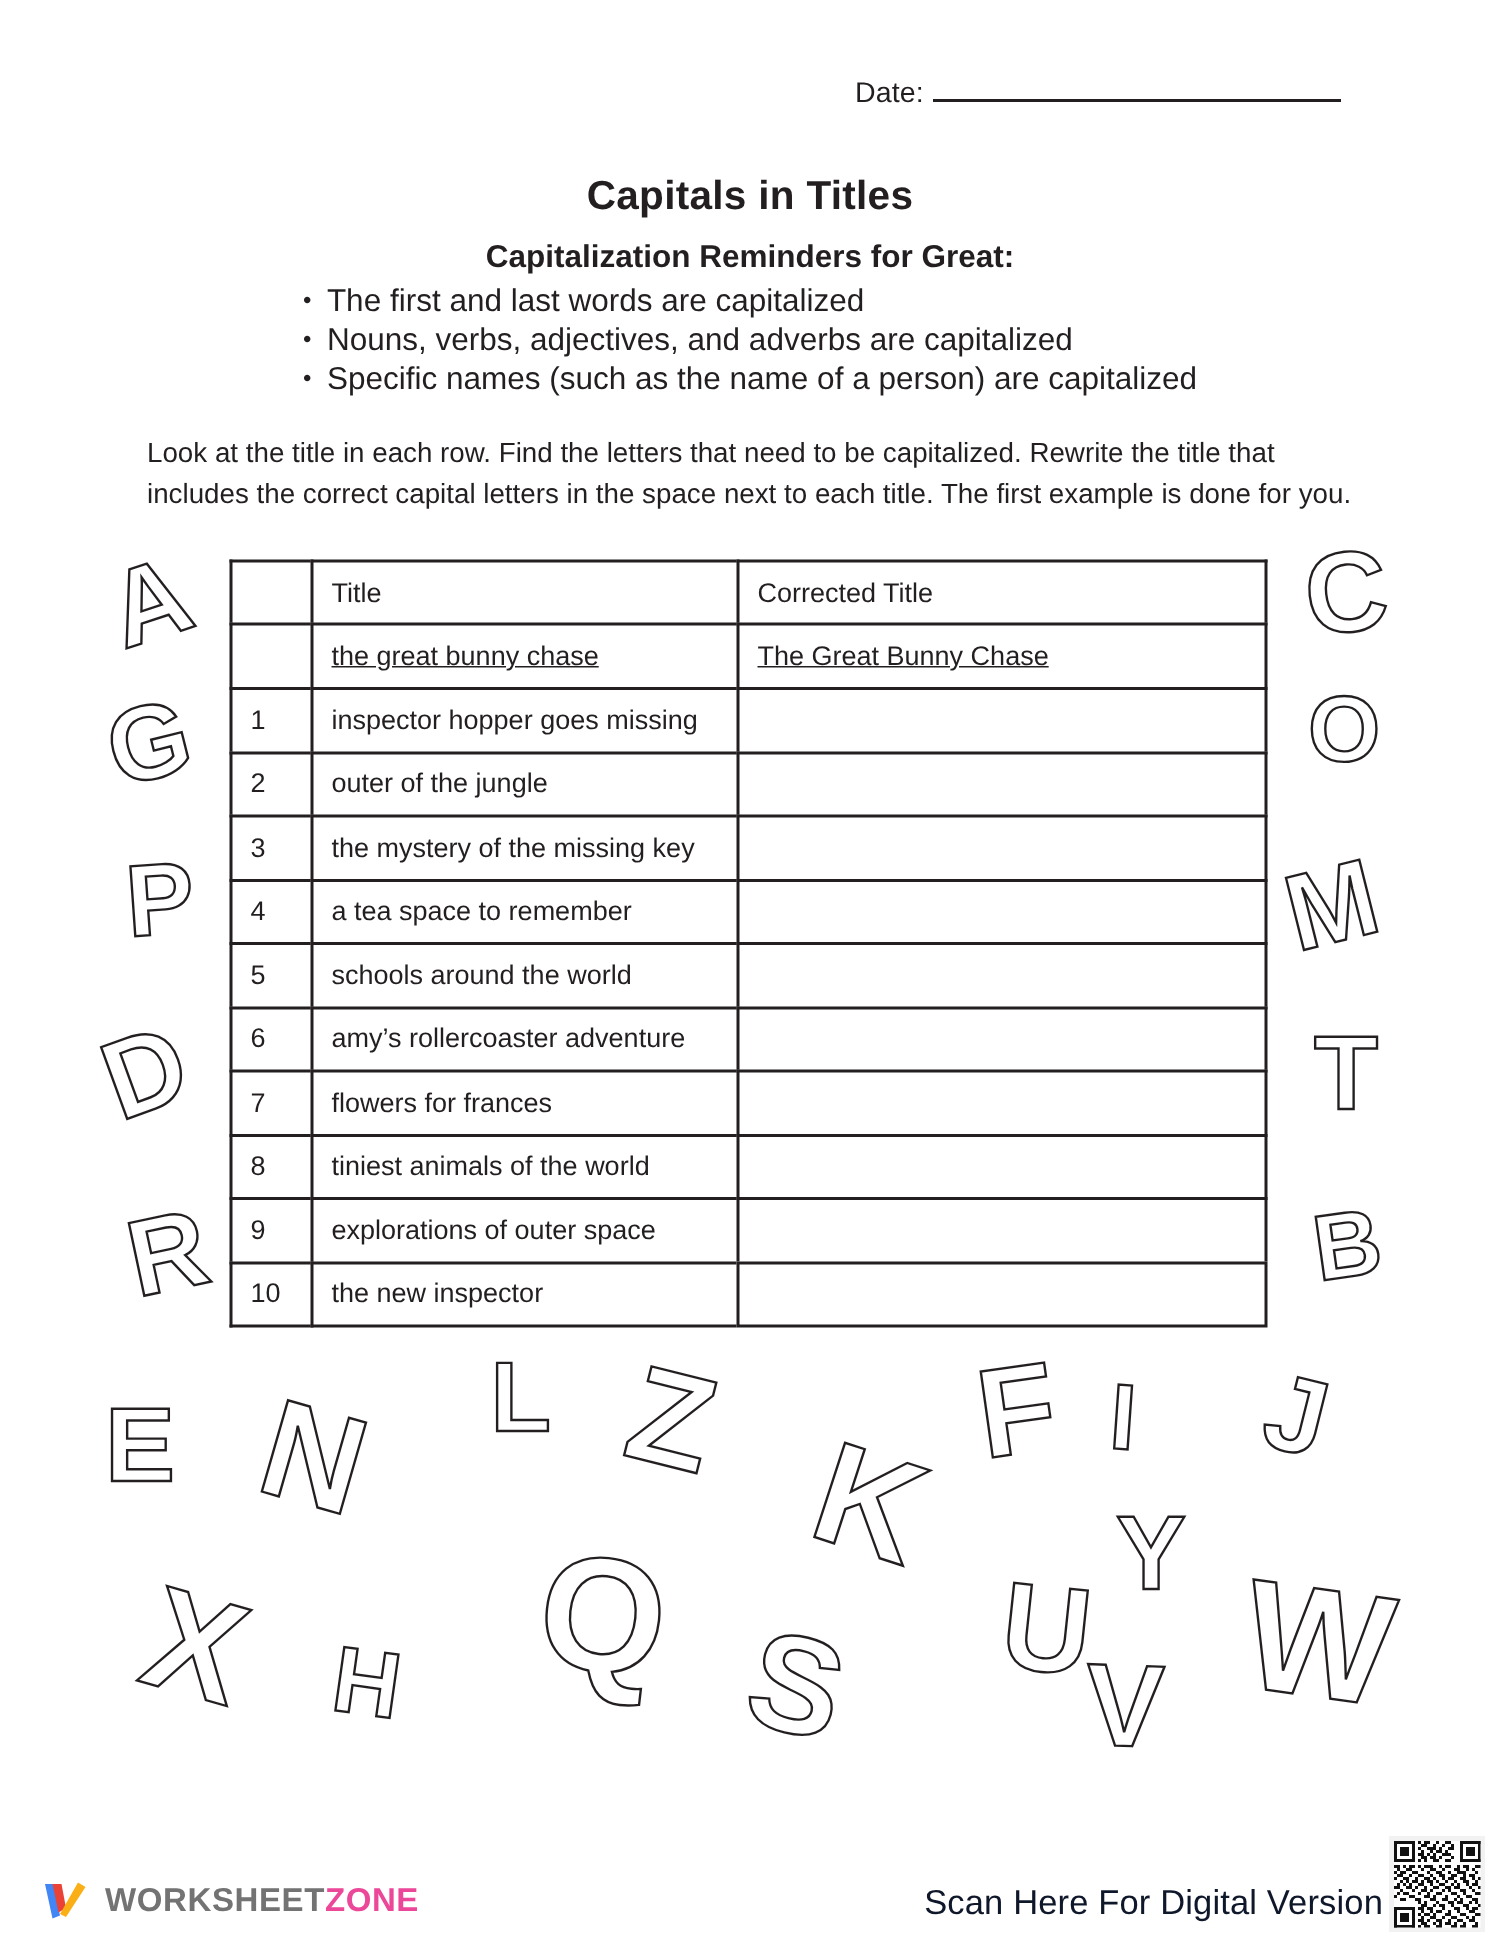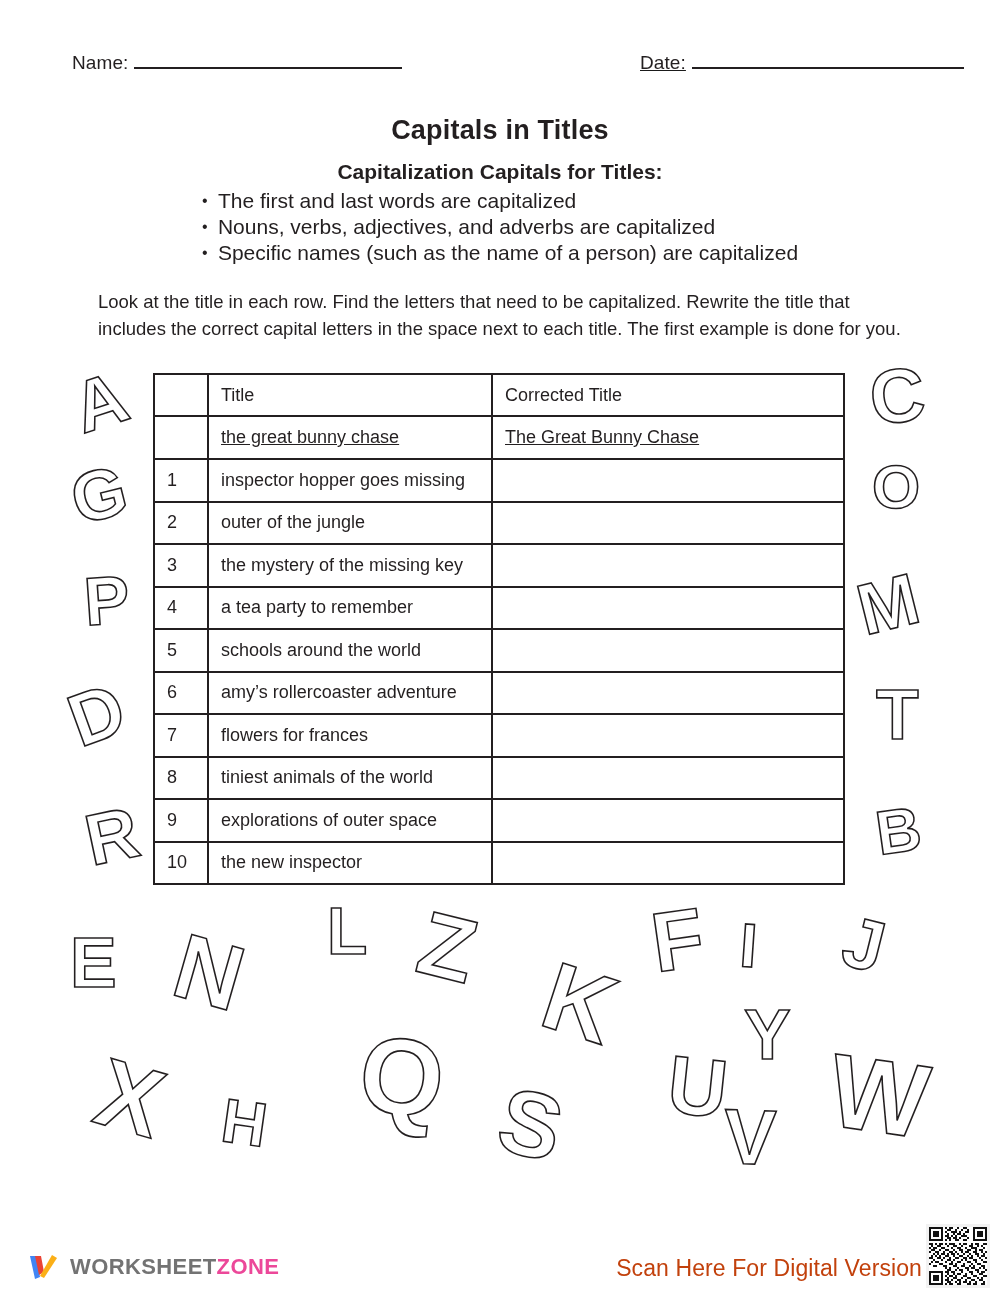"Name:" div.nd-group { html: <div> <span>Name:</span> <span></span> </div> -> none }
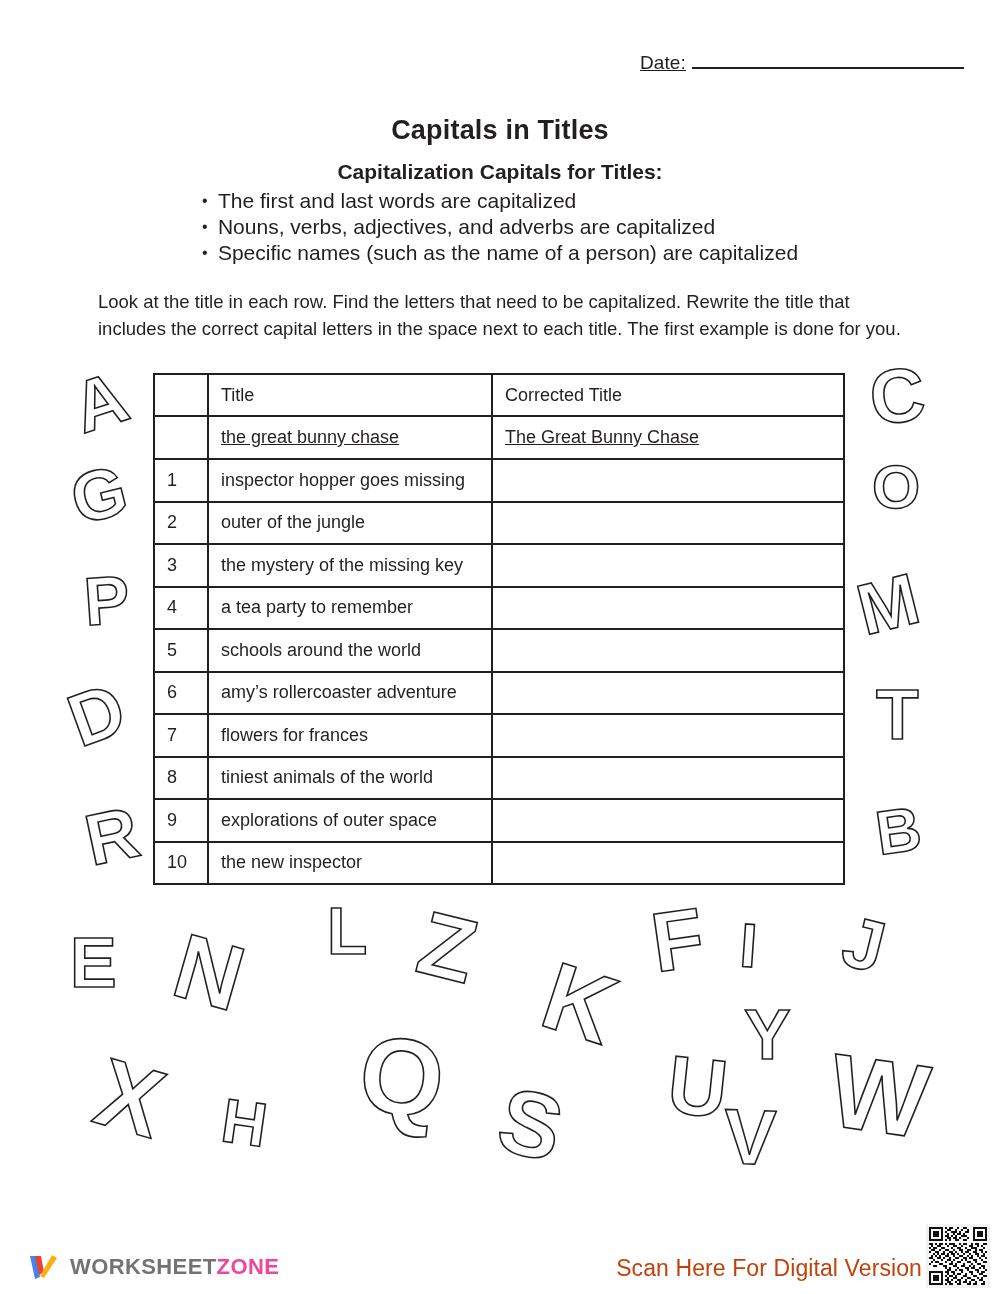"Date:" .nd-group.date { left: 640px -> 570px; text-decoration: underline -> none }
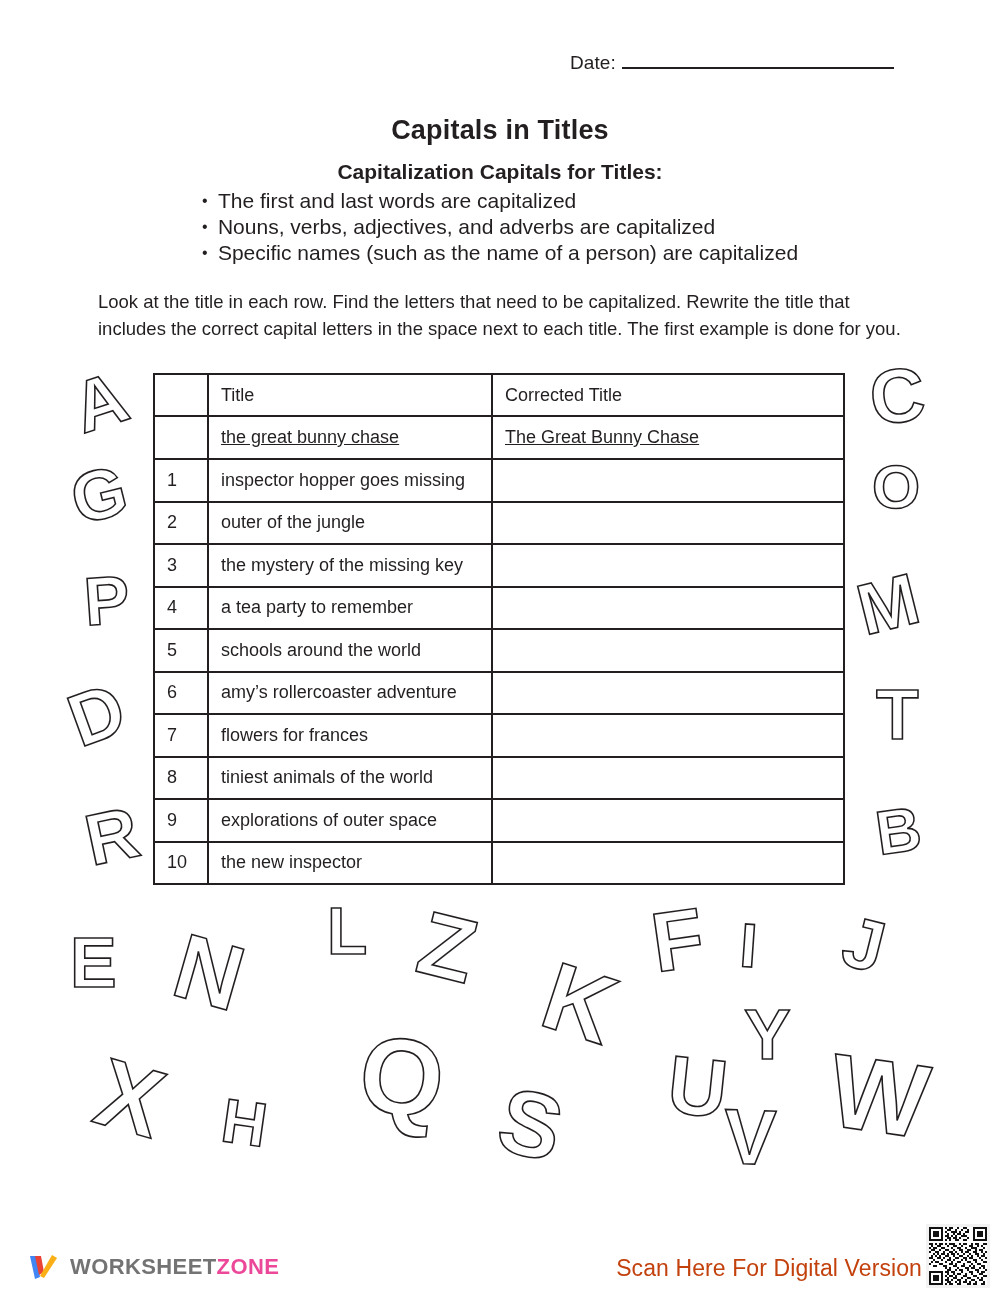"Capitalization Capitals for Titles:" div.sub-title { text: Capitals for Titles -> Reminders for Great }
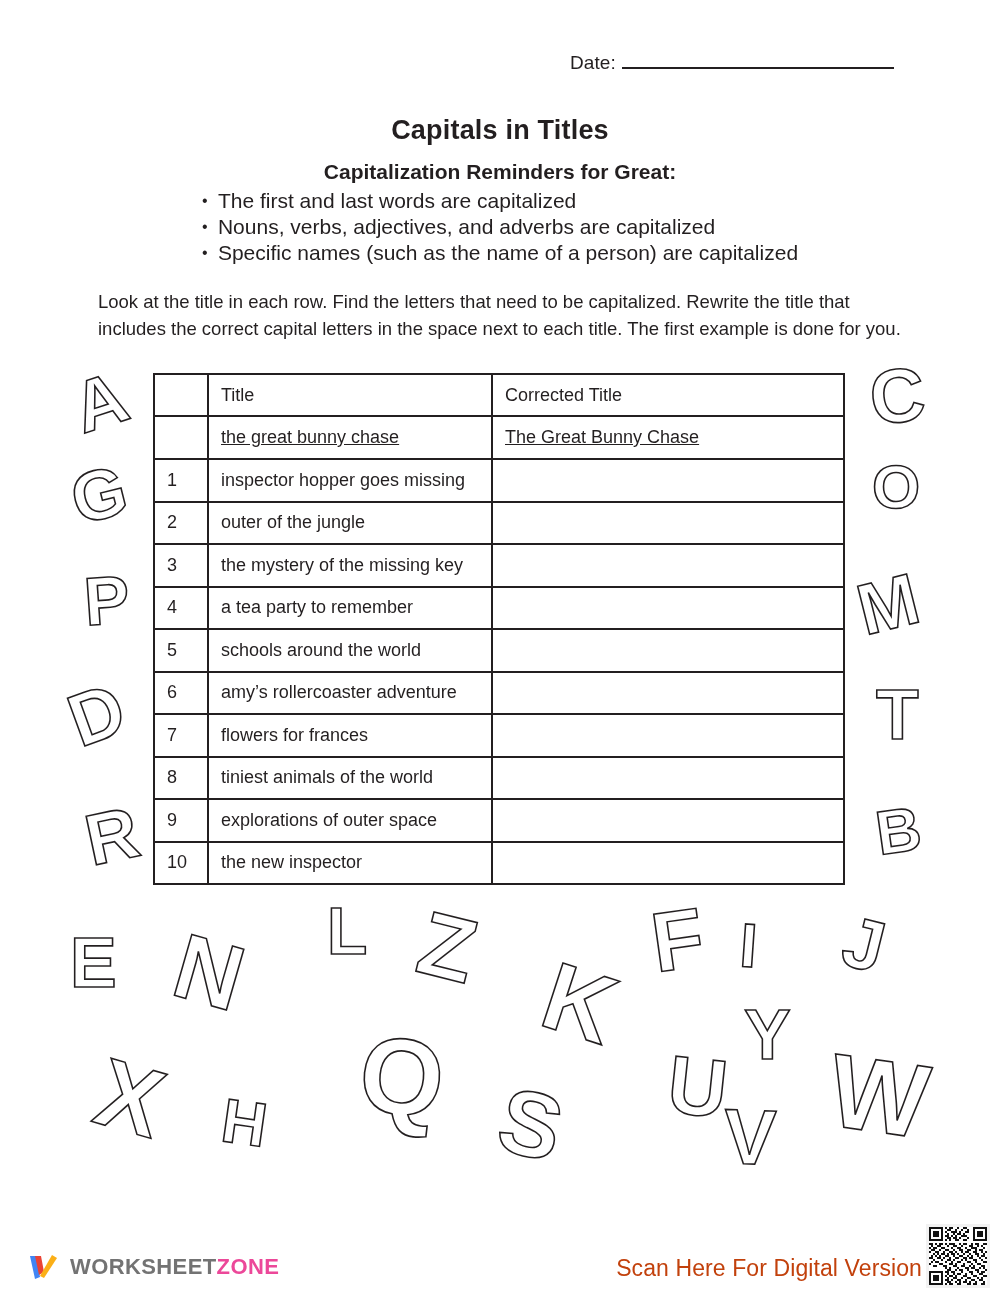"a tea party to remember" td.ttl { text: party -> space }
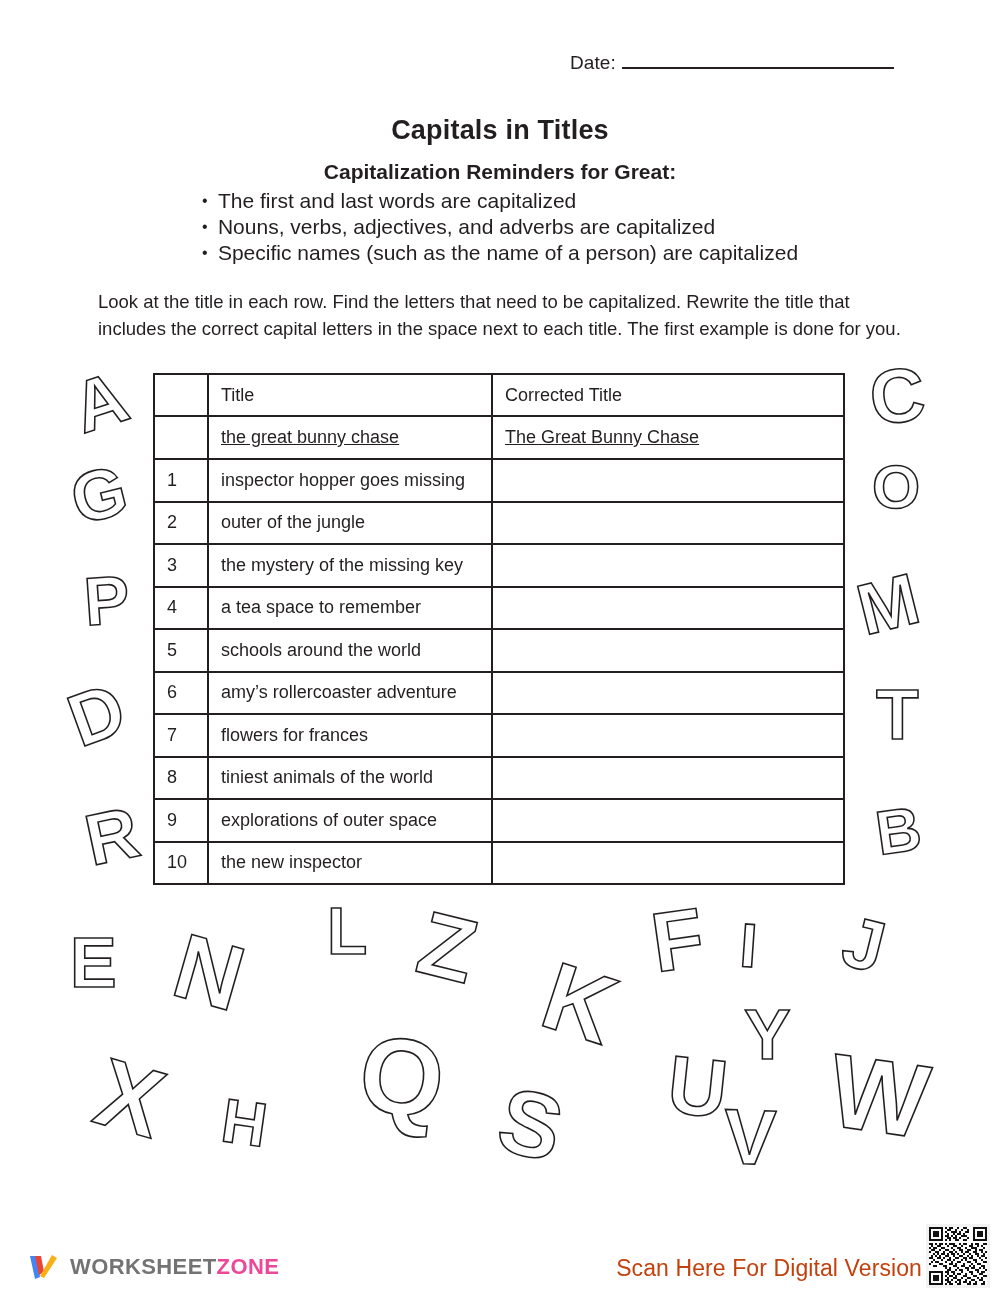"Scan Here For Digital Version" .scan { color: #c2410c -> #0f172a }
